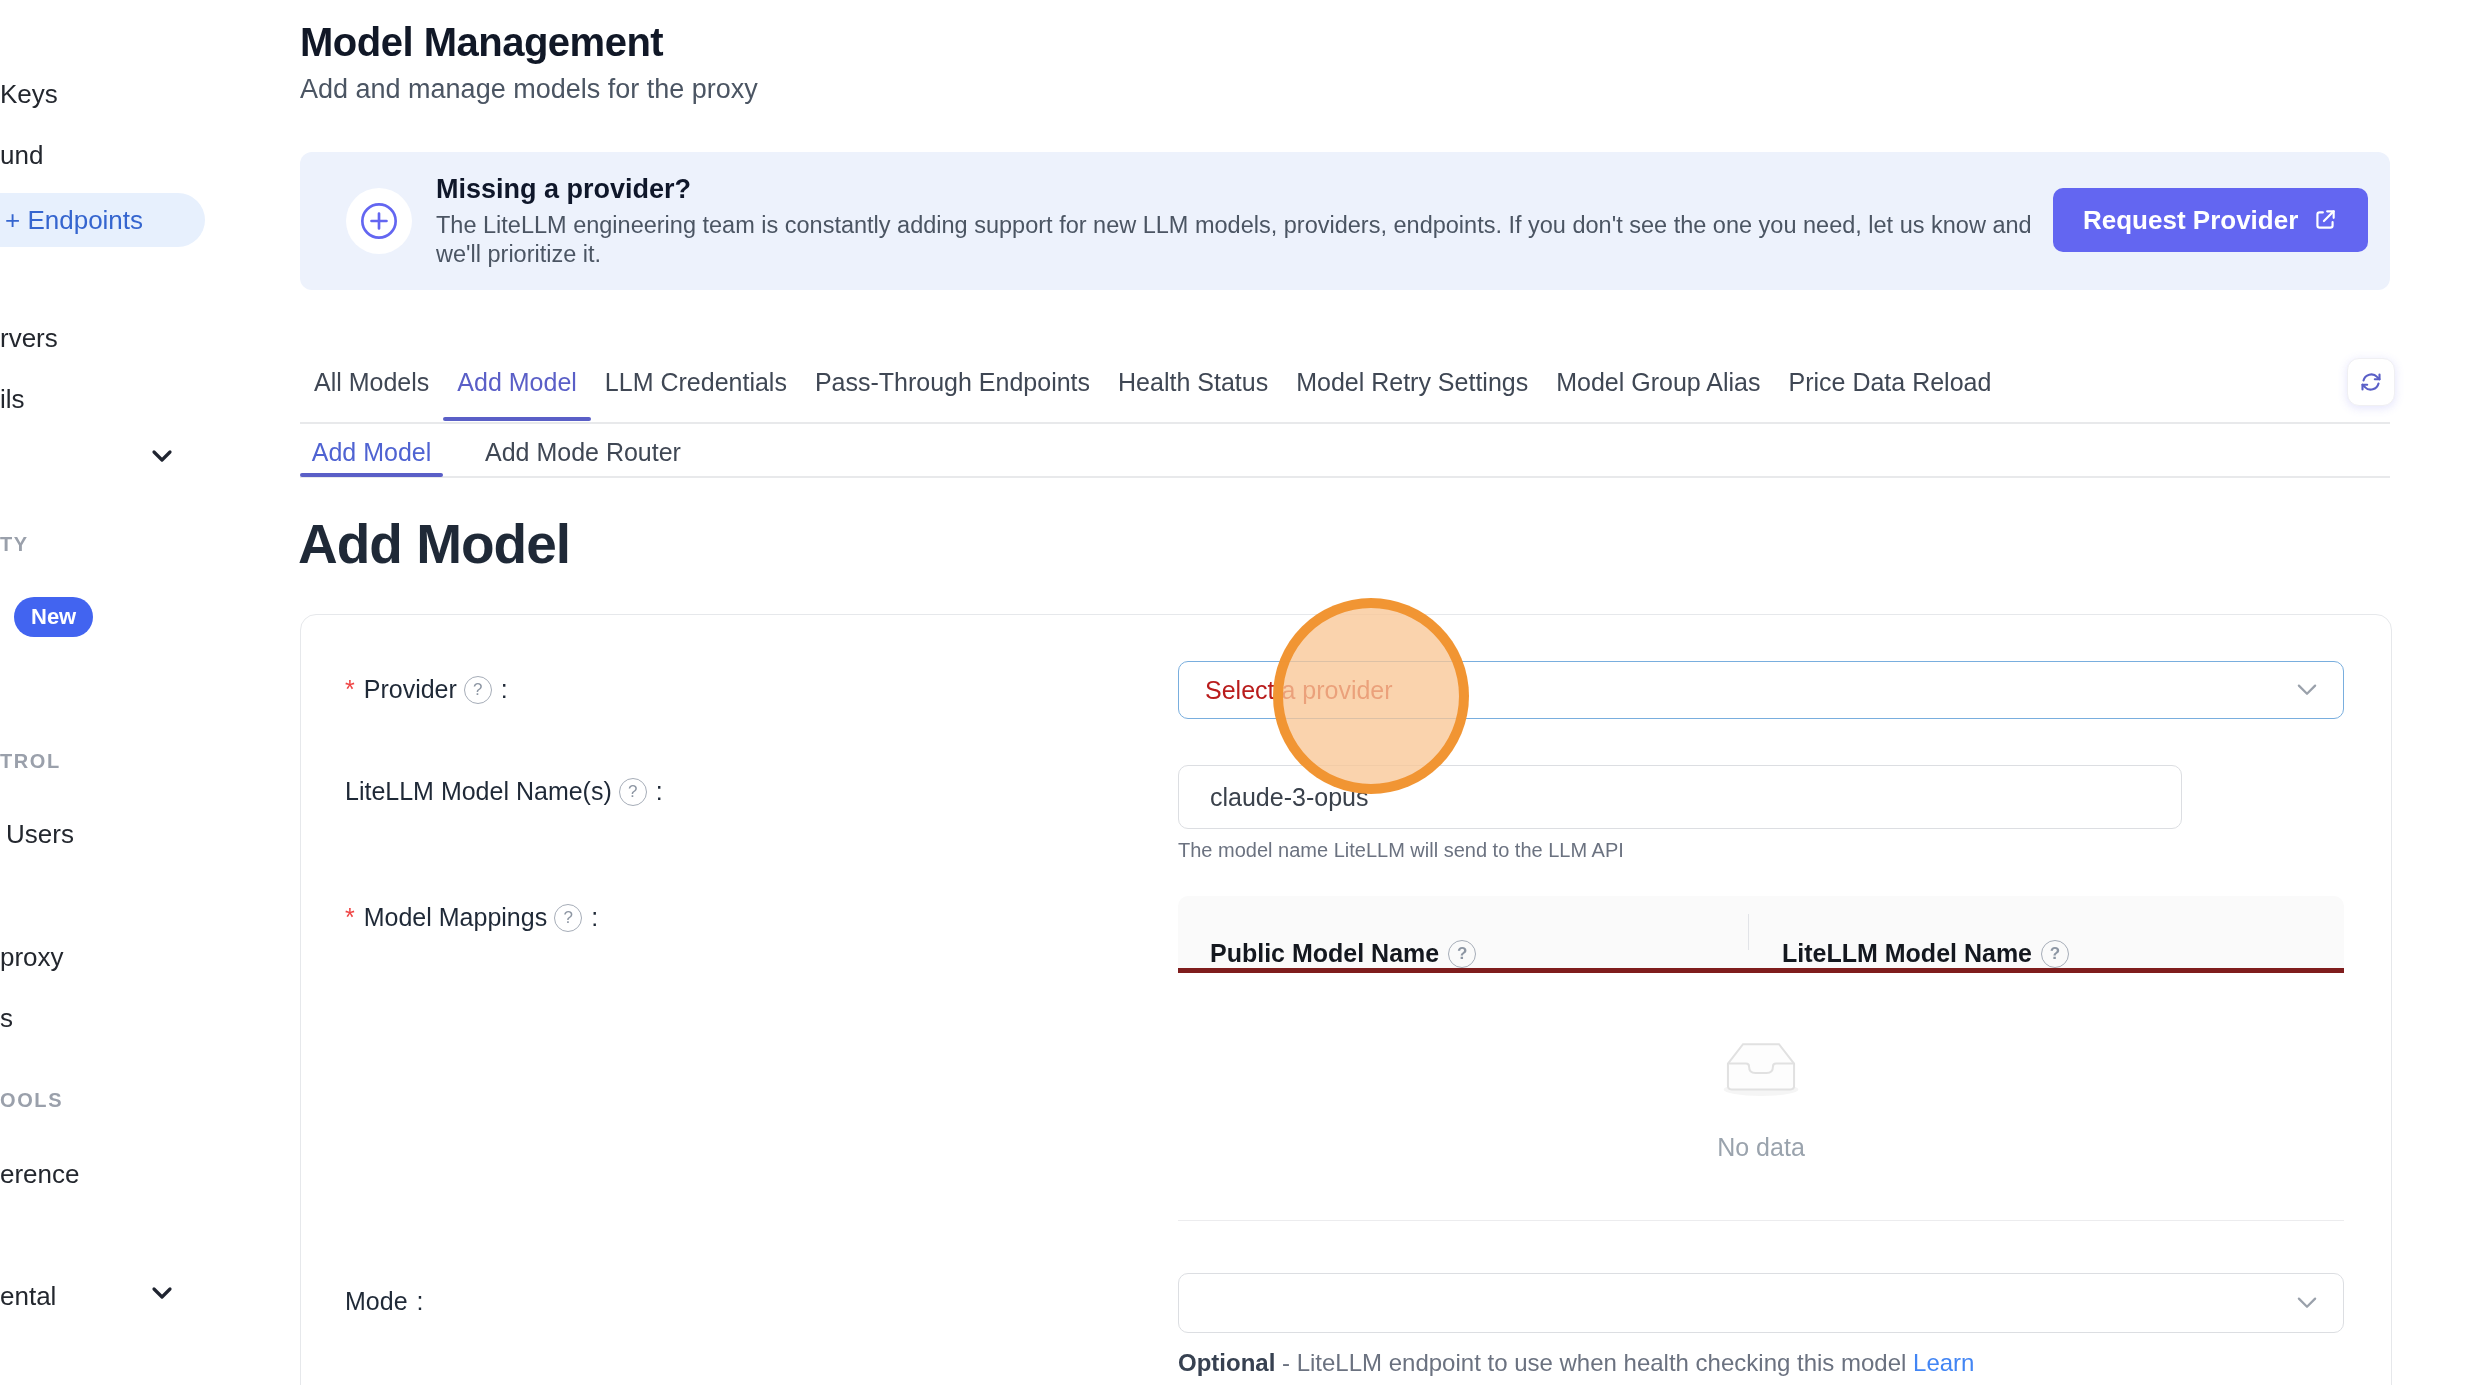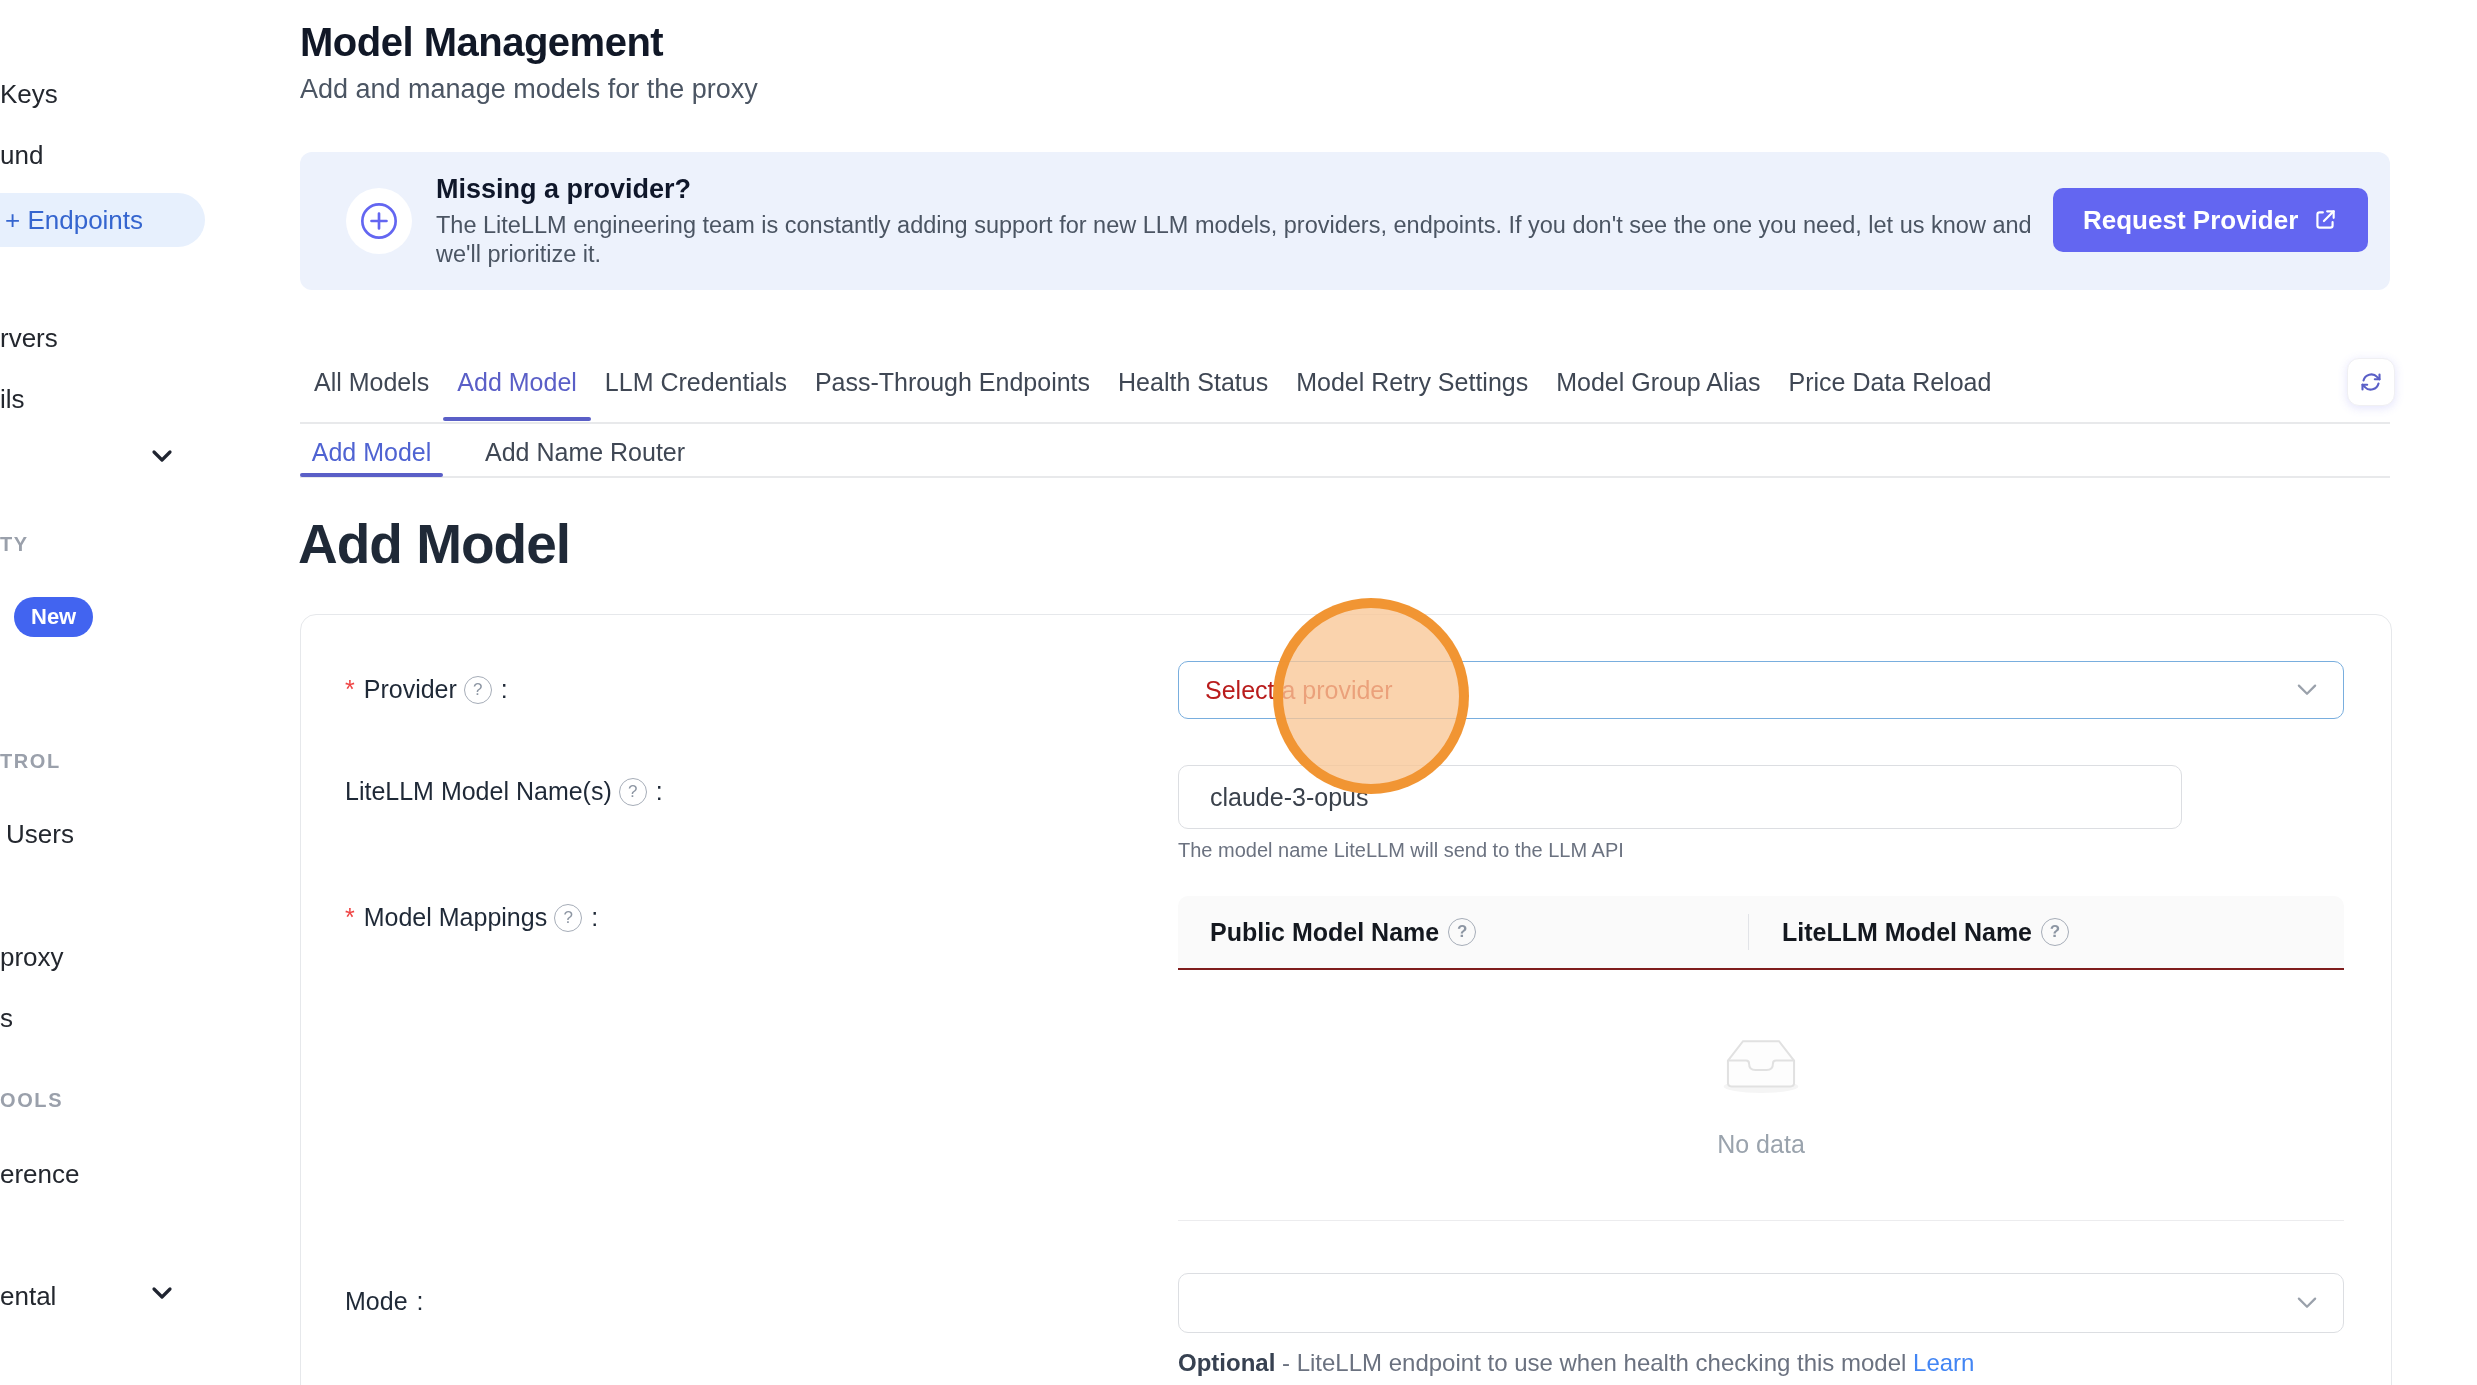"Add Name Router" div.abs { text: Name -> Mode }
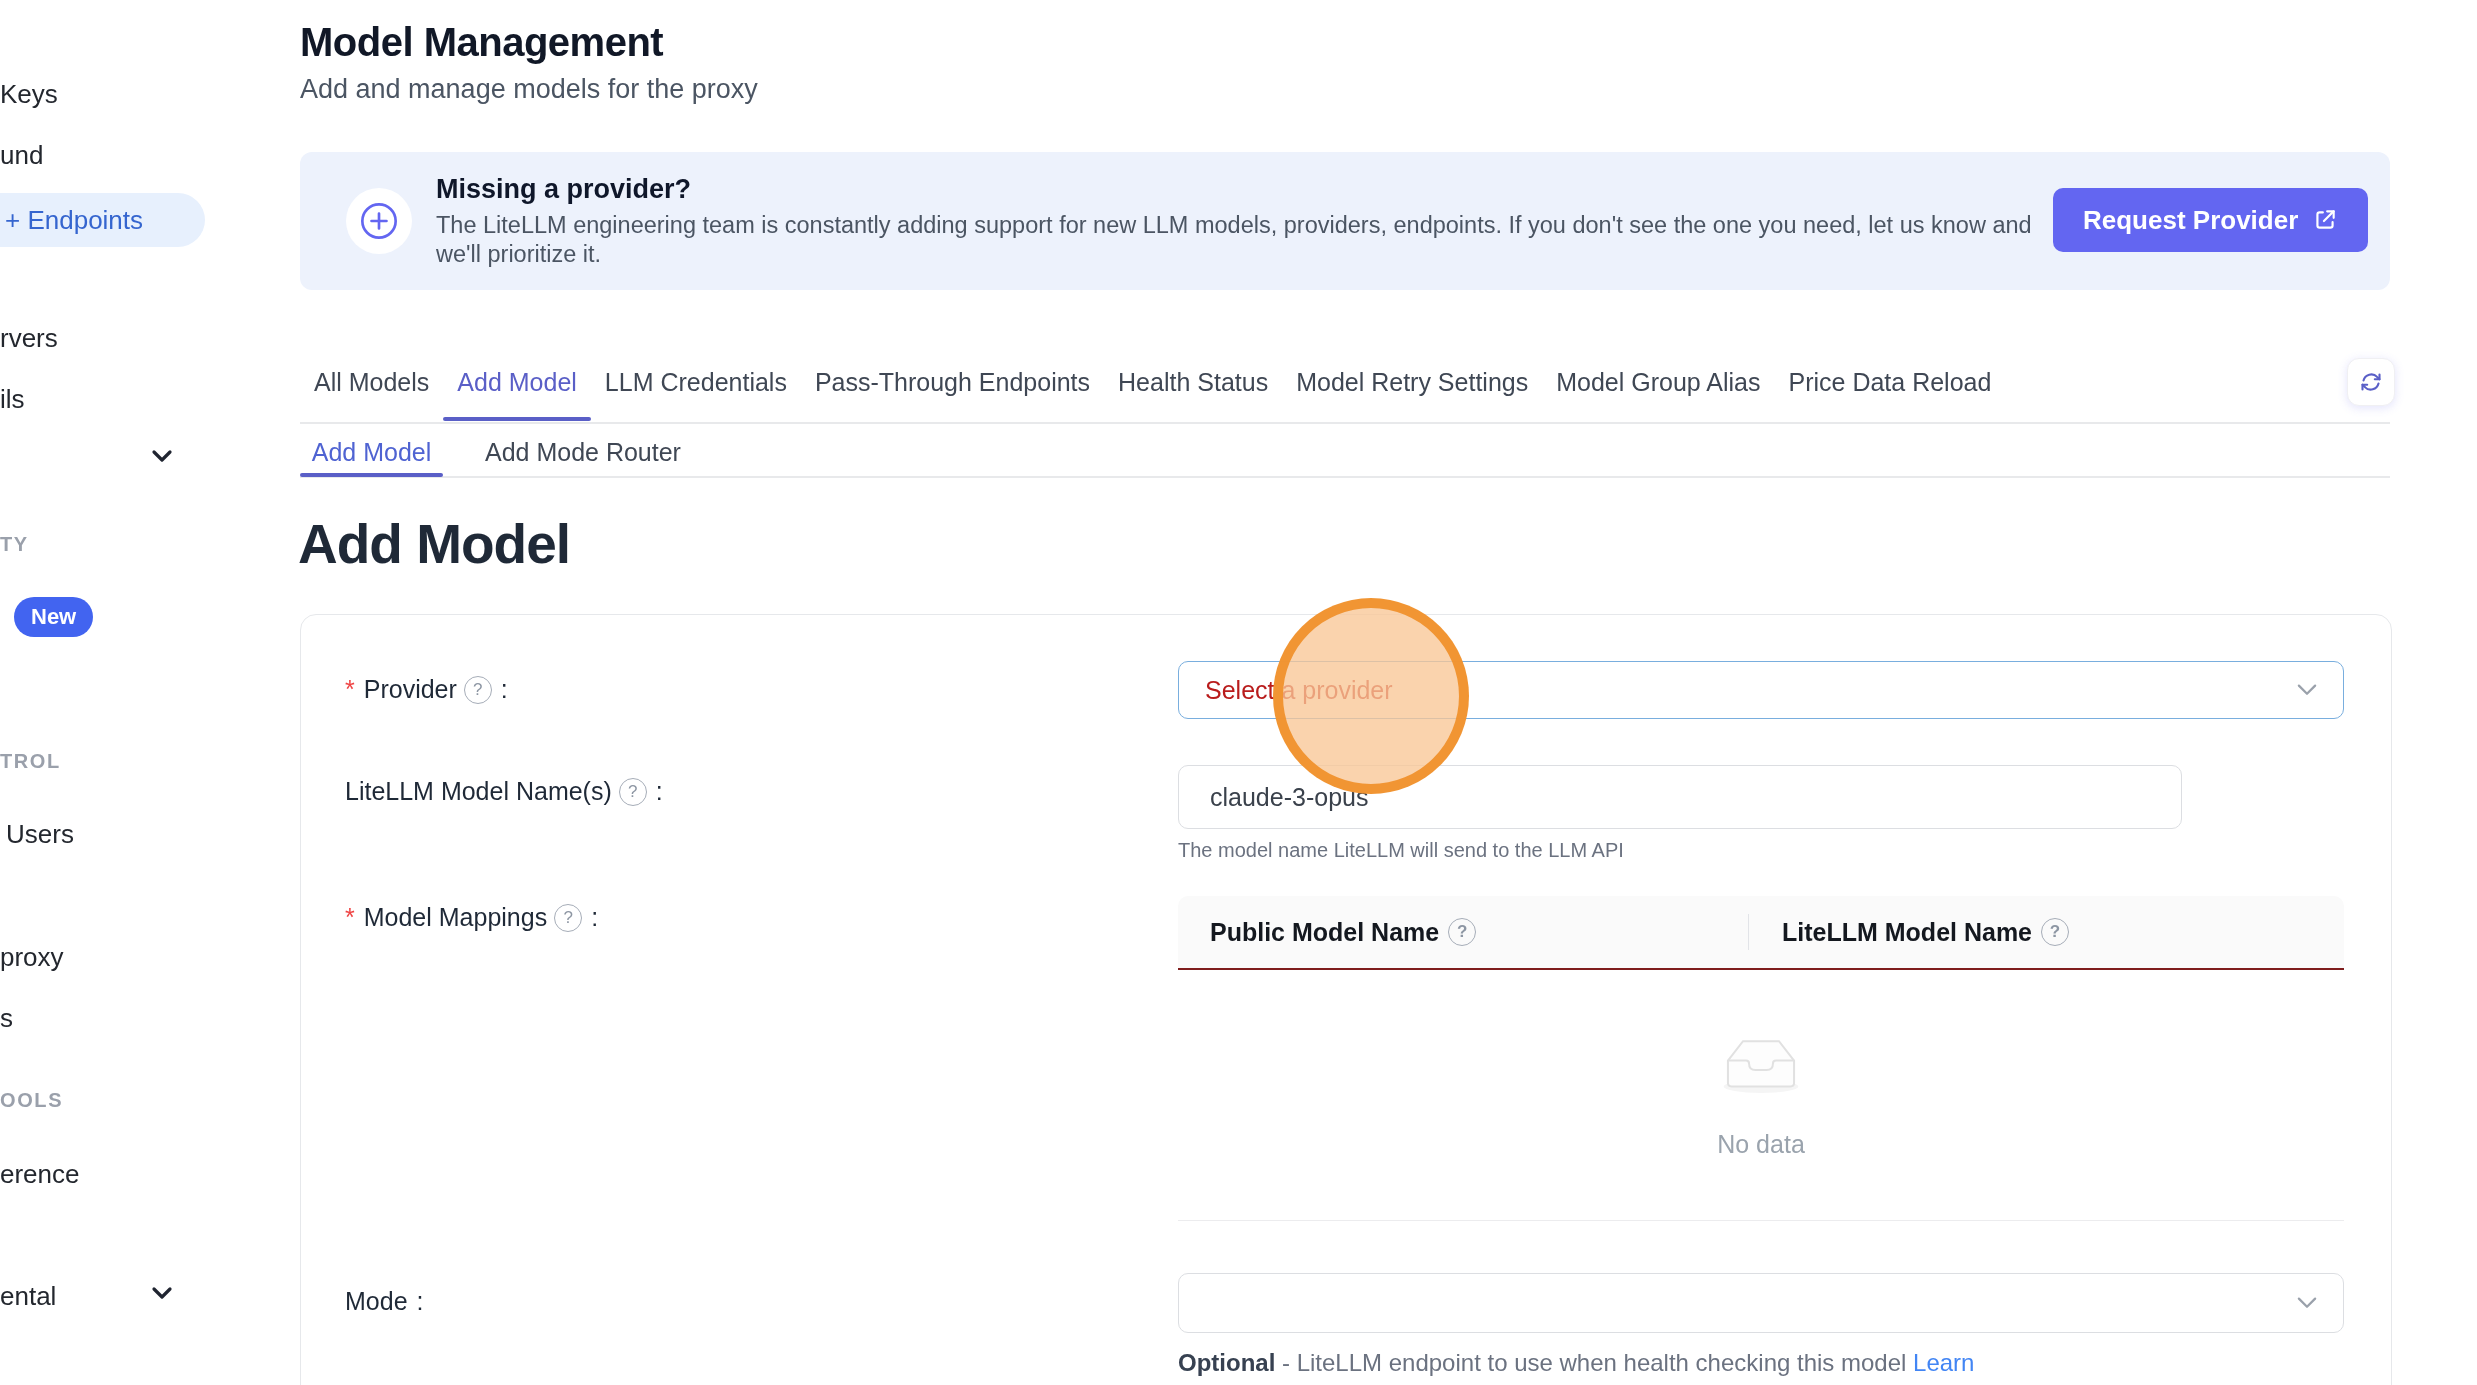"Public Model Name" .map-head { align-items: center -> flex-end; border-bottom: 2px solid #7f1d1d -> 5px solid #7f1d1d }
